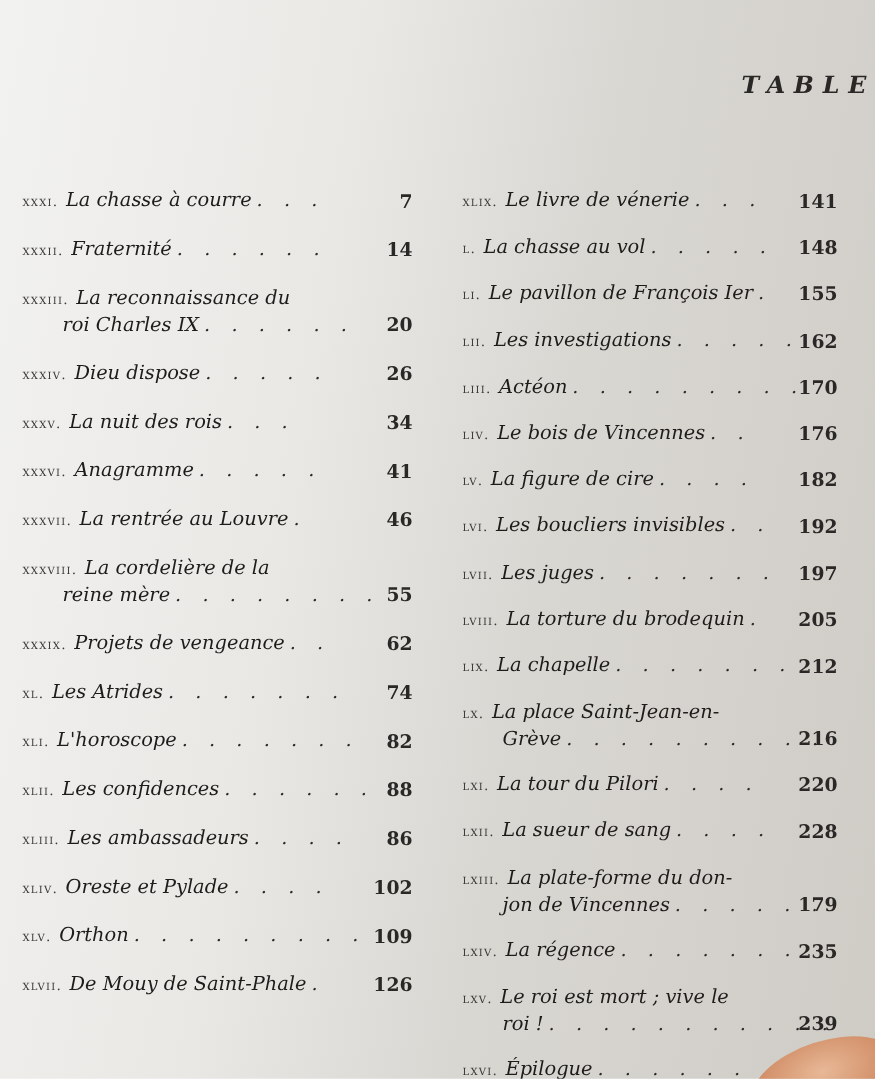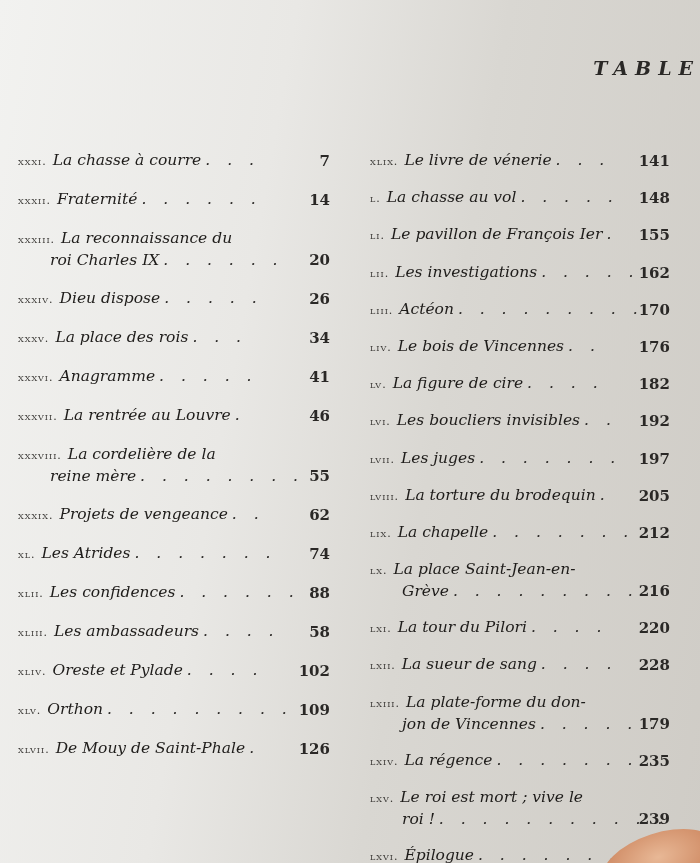"La place des rois" span.title { text: place -> nuit }
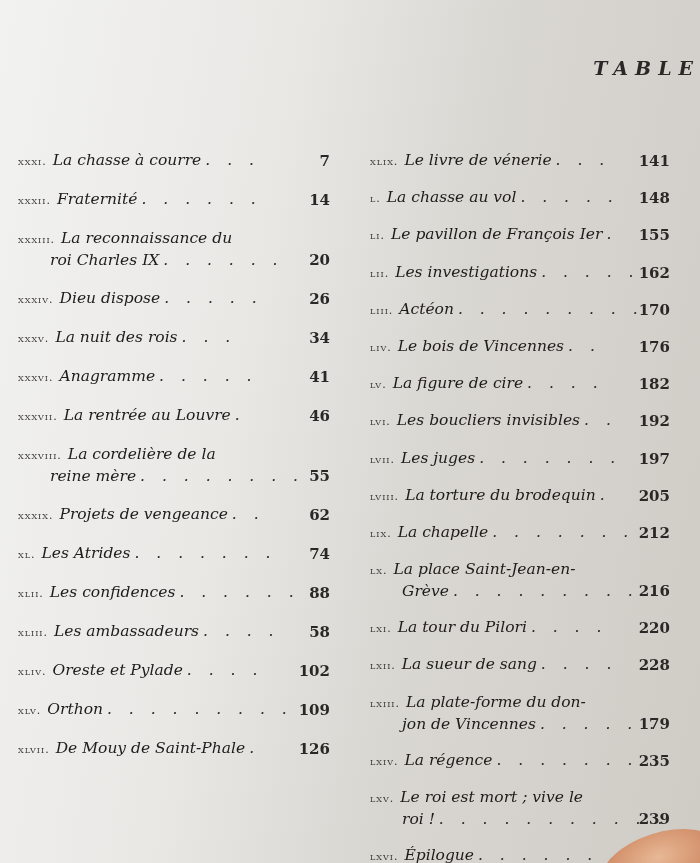"xli. L'horoscope . . ." div.entry { html: none -> <div><span>XLI.</span><span>L'horoscope</span><span>. . . . . . .</span><span>82</span></div> }
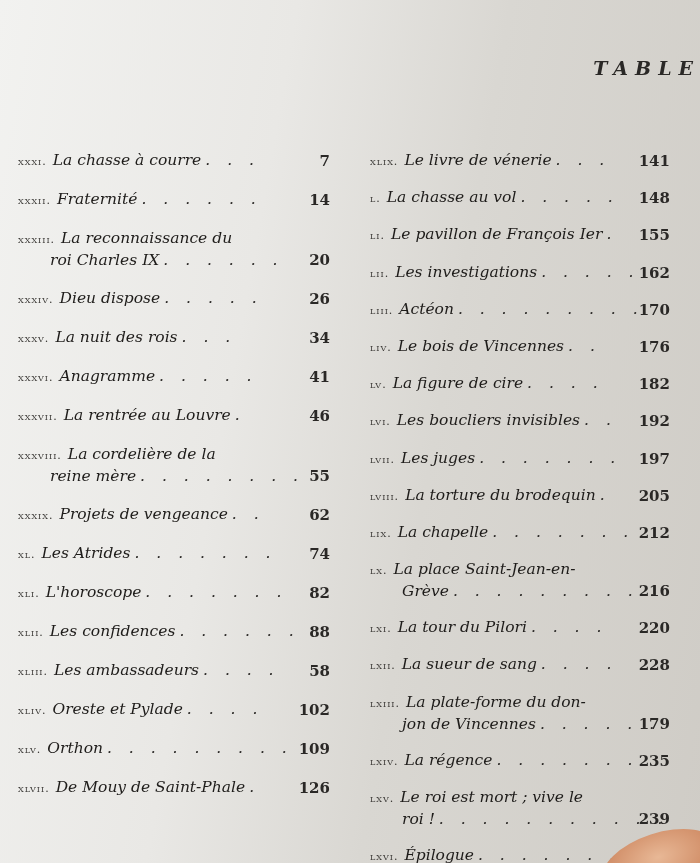"58" span.page { text: 58 -> 86 }
